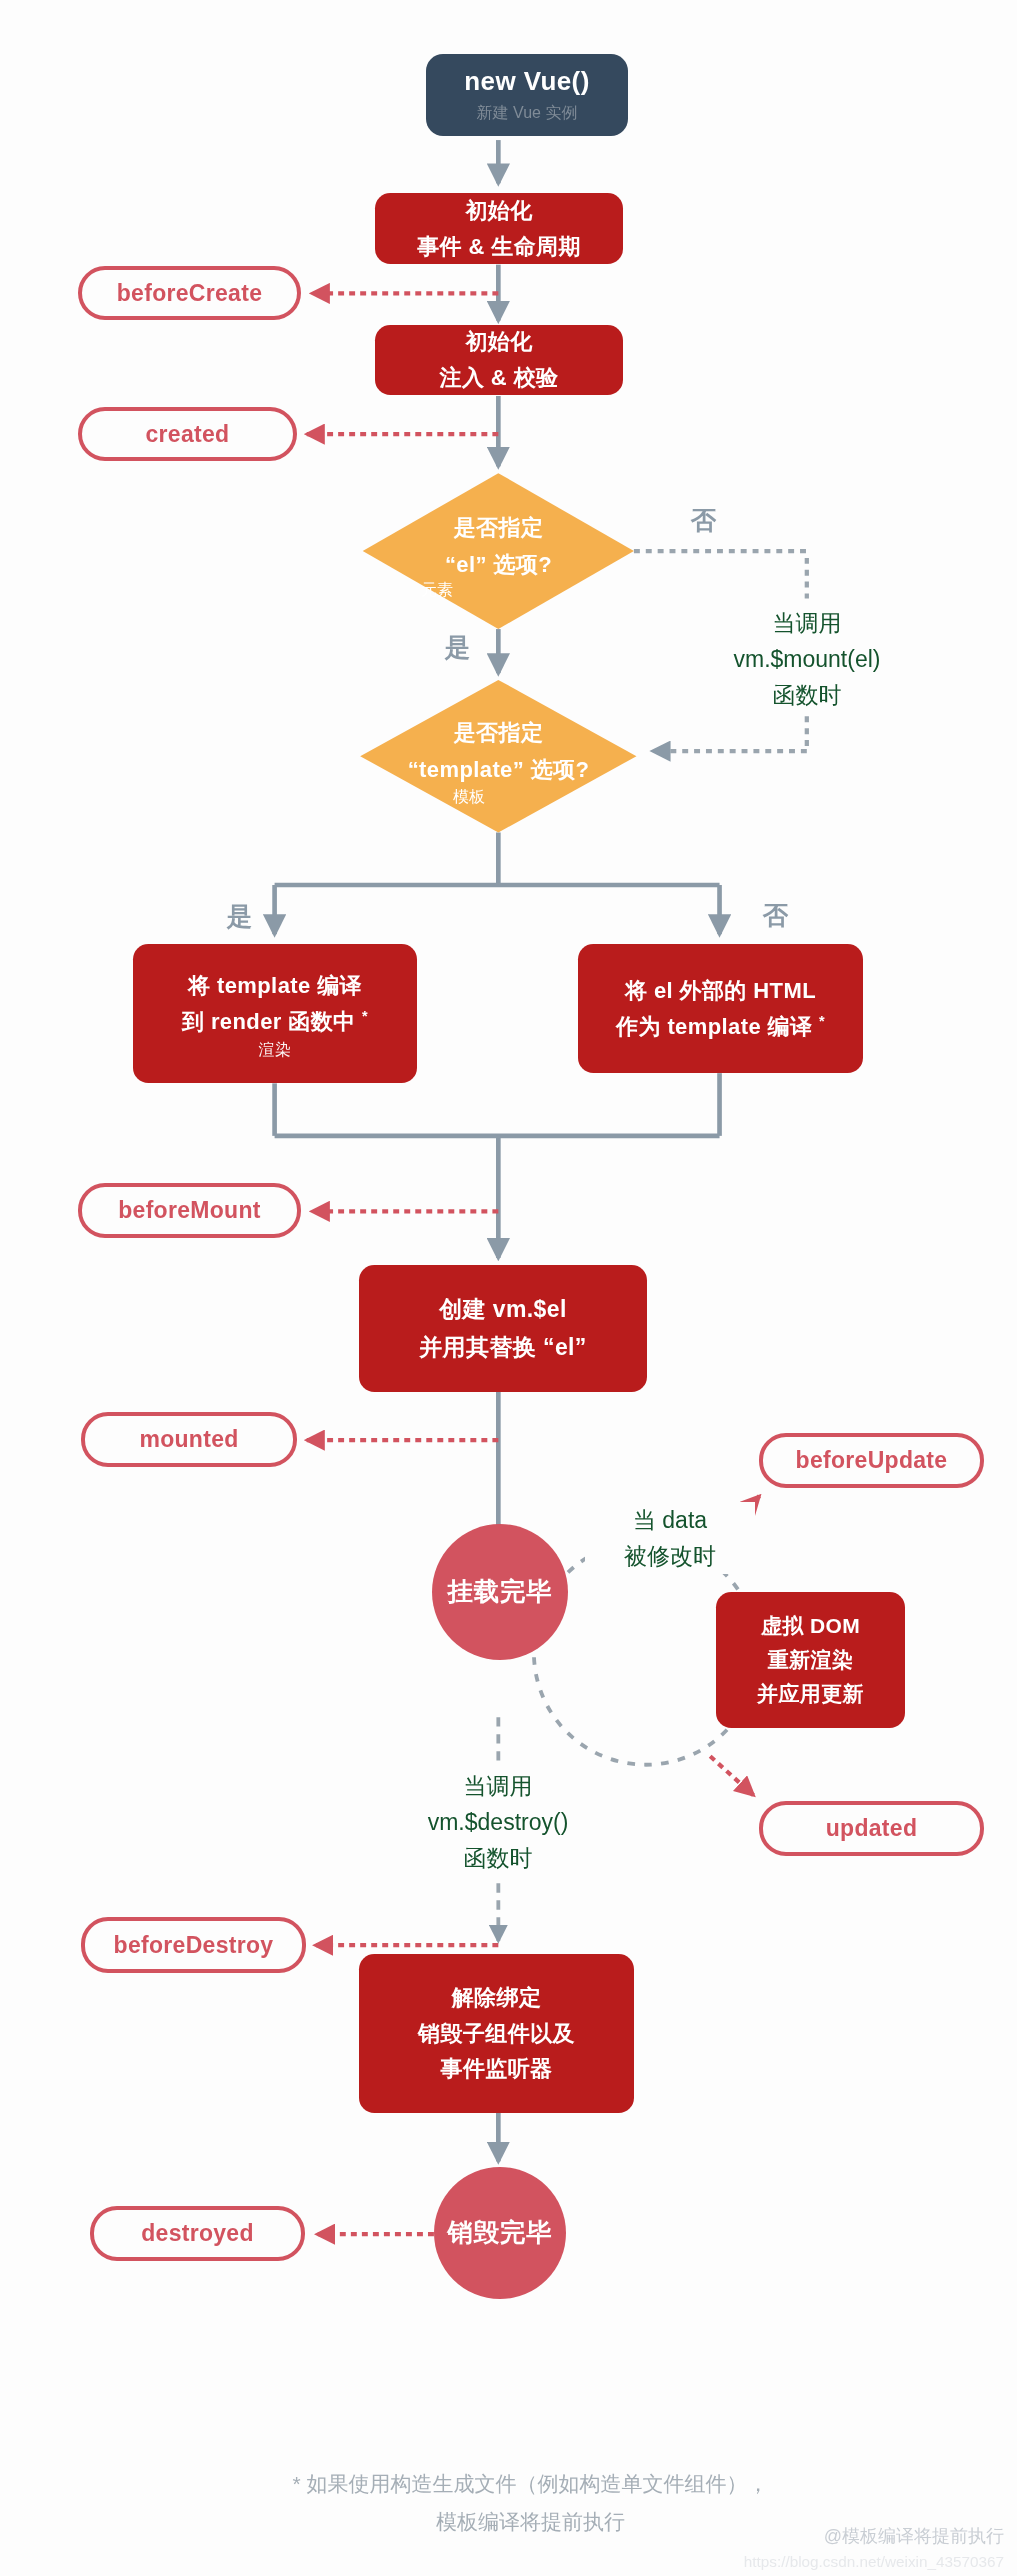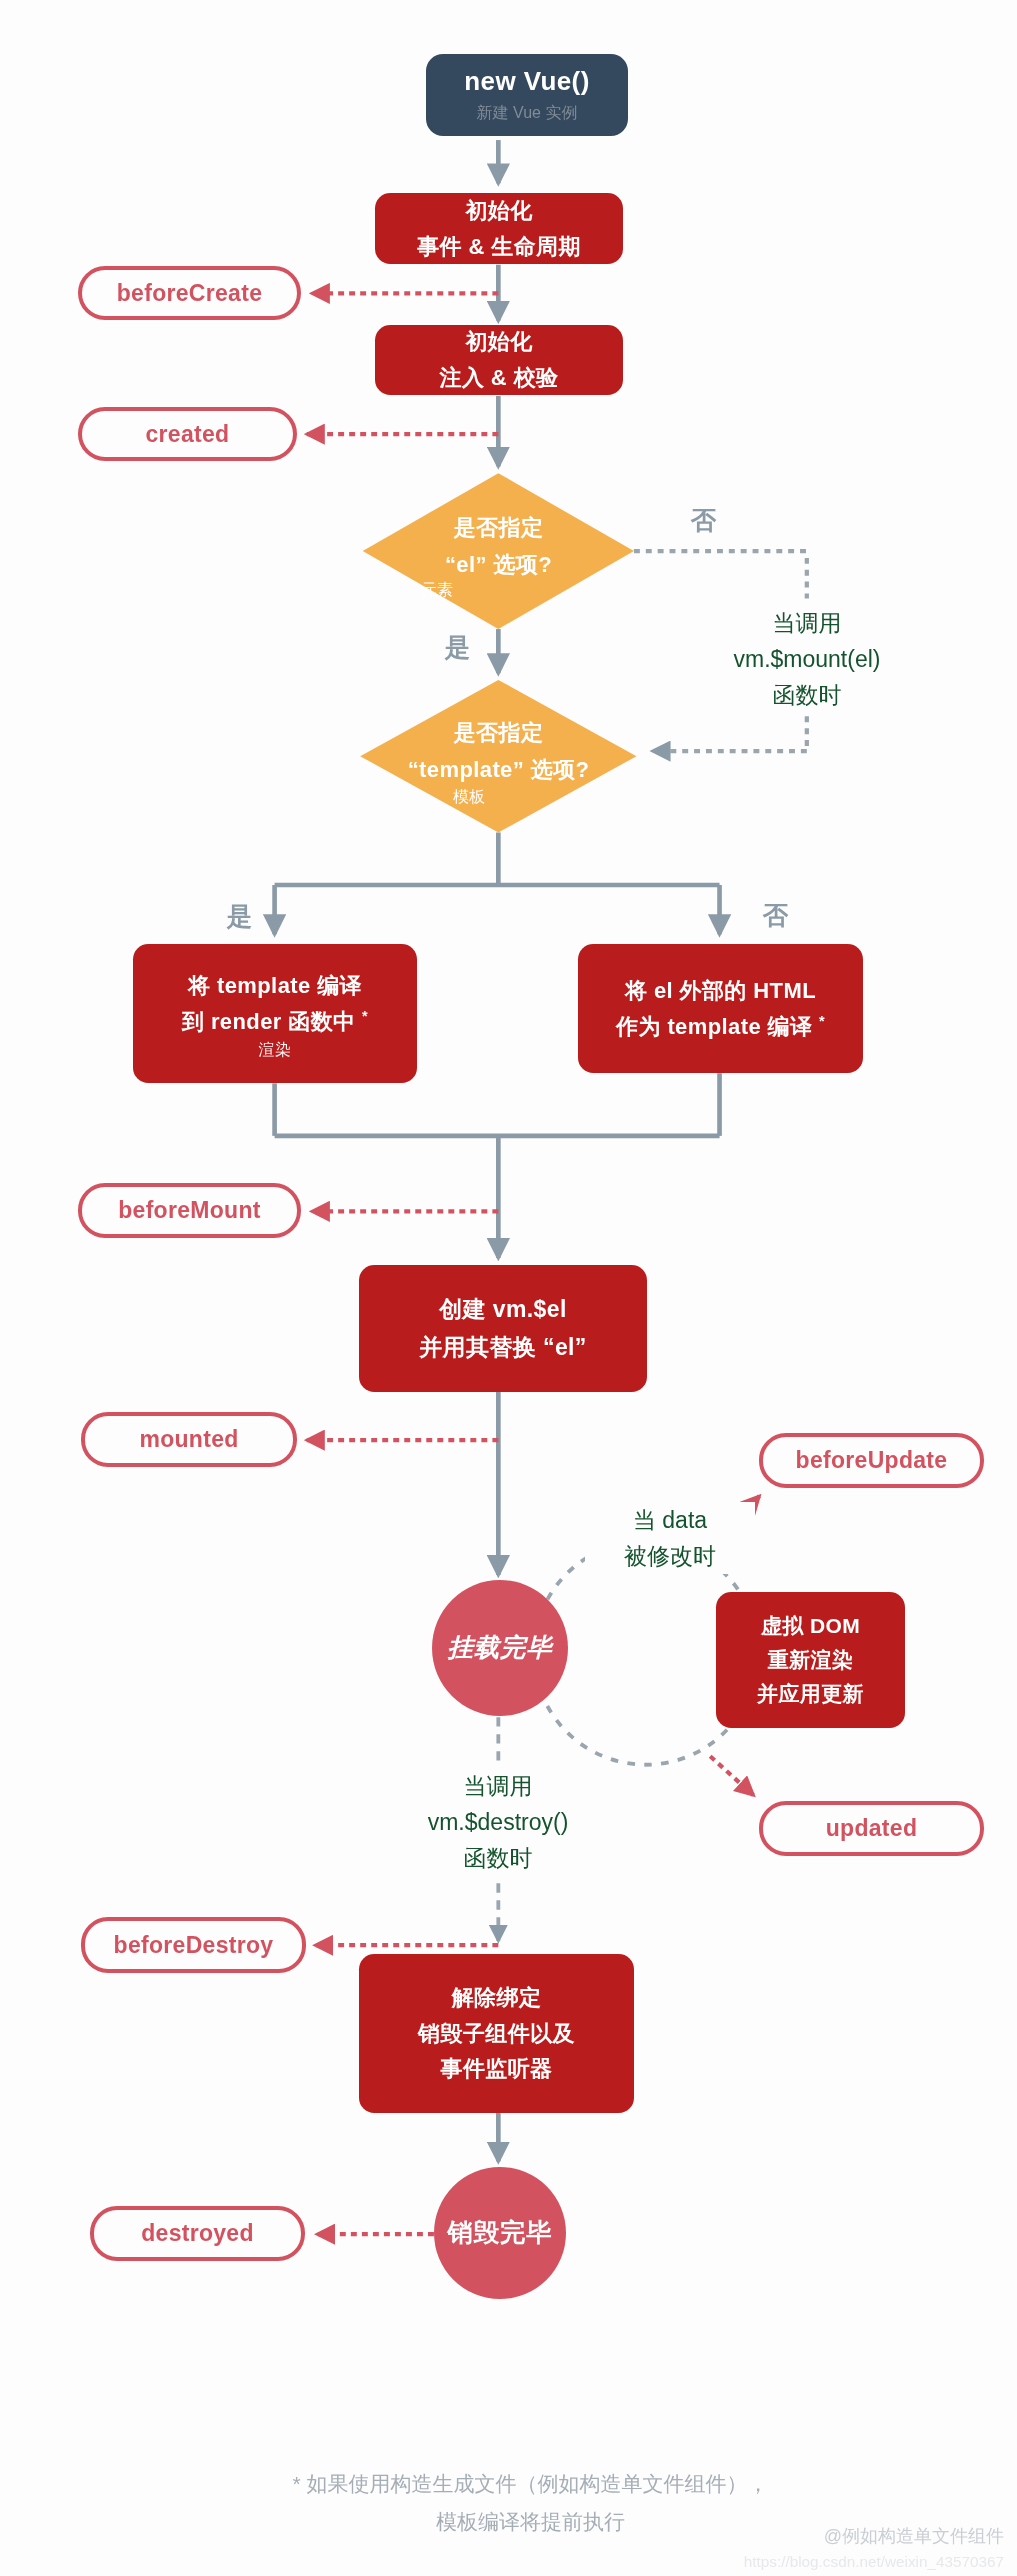"挂载完毕" div.abs { font-style: italic -> none; top: 1580px -> 1524px }
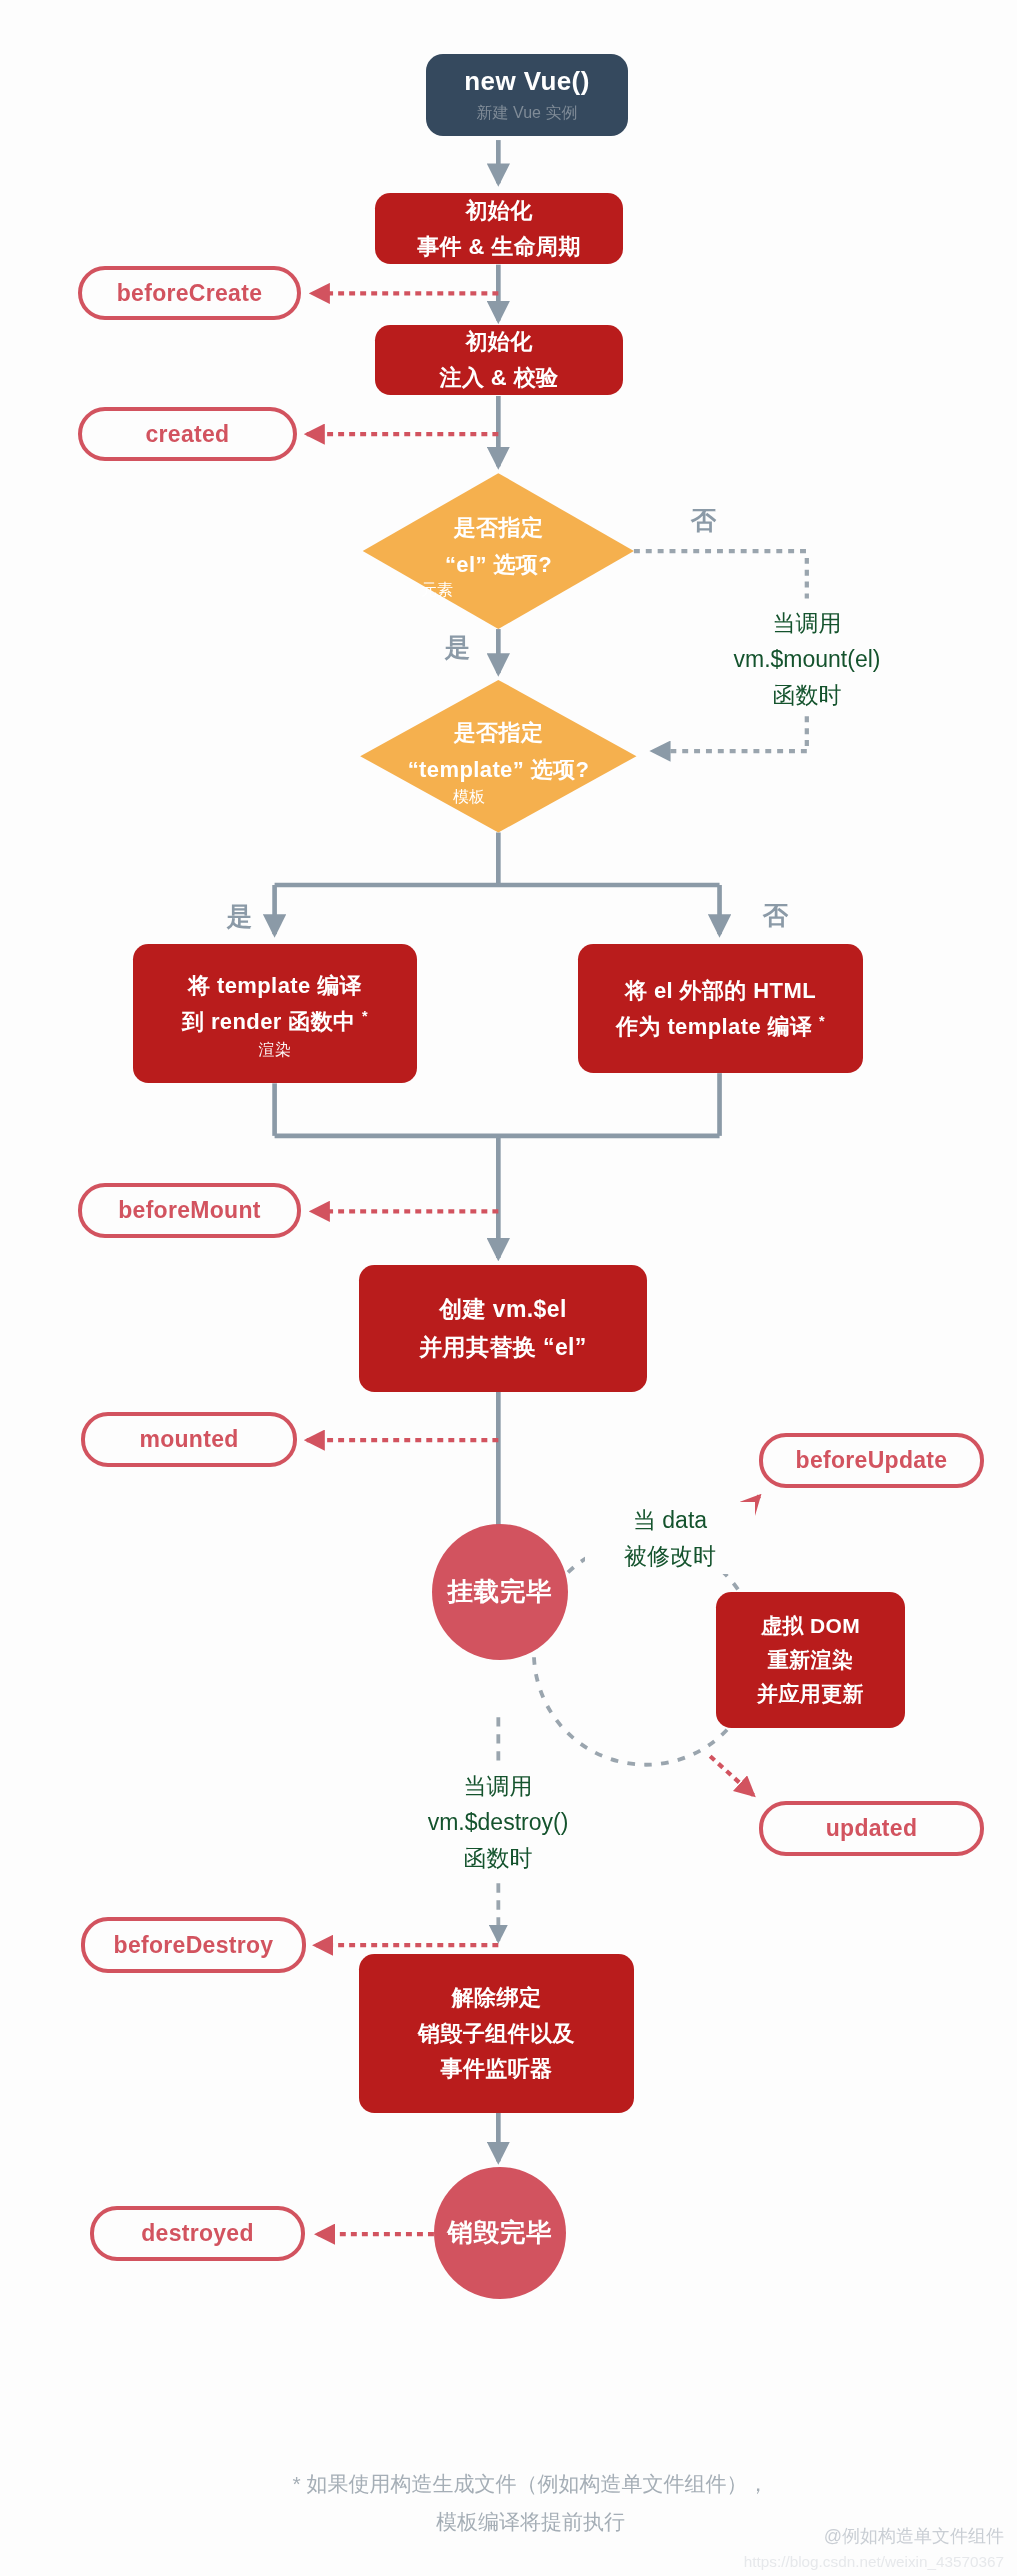"@例如构造单文件组件" div.wm-community { text: @例如构造单文件组件 -> @模板编译将提前执行 }
